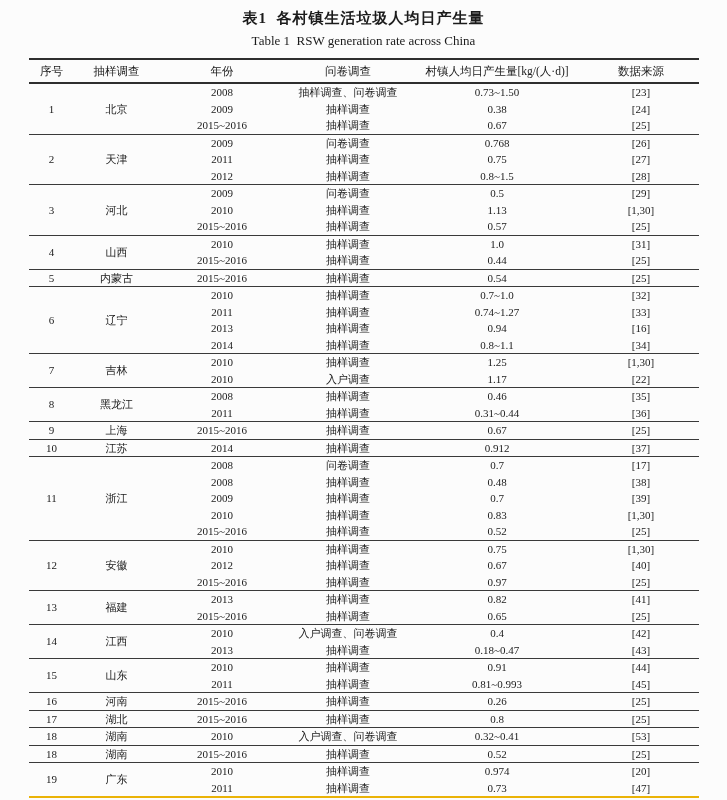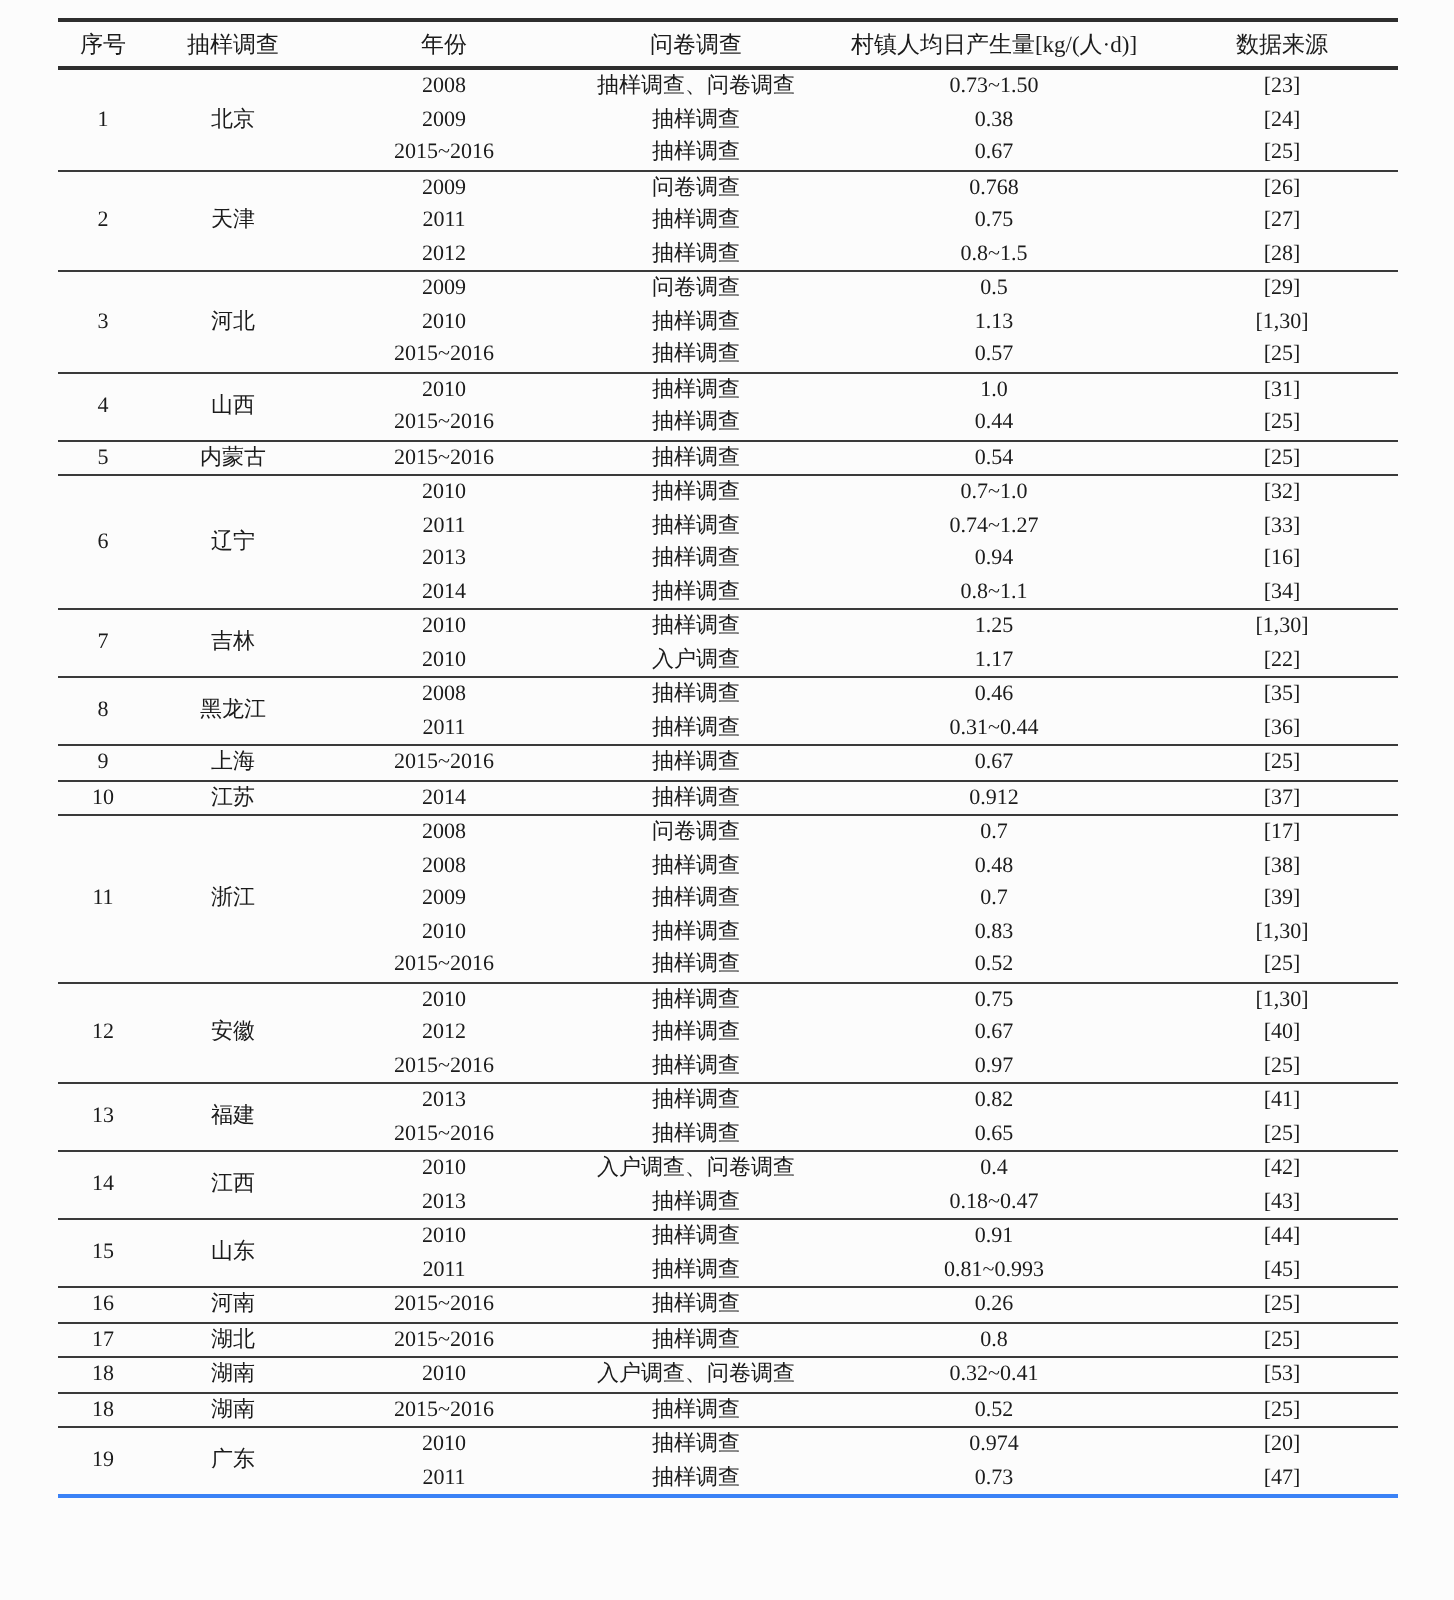"表1 各村镇生活垃圾人均日产生量" div.title-zh { html: none -> <div>表1 各村镇生活垃圾人均日产生量</div> }
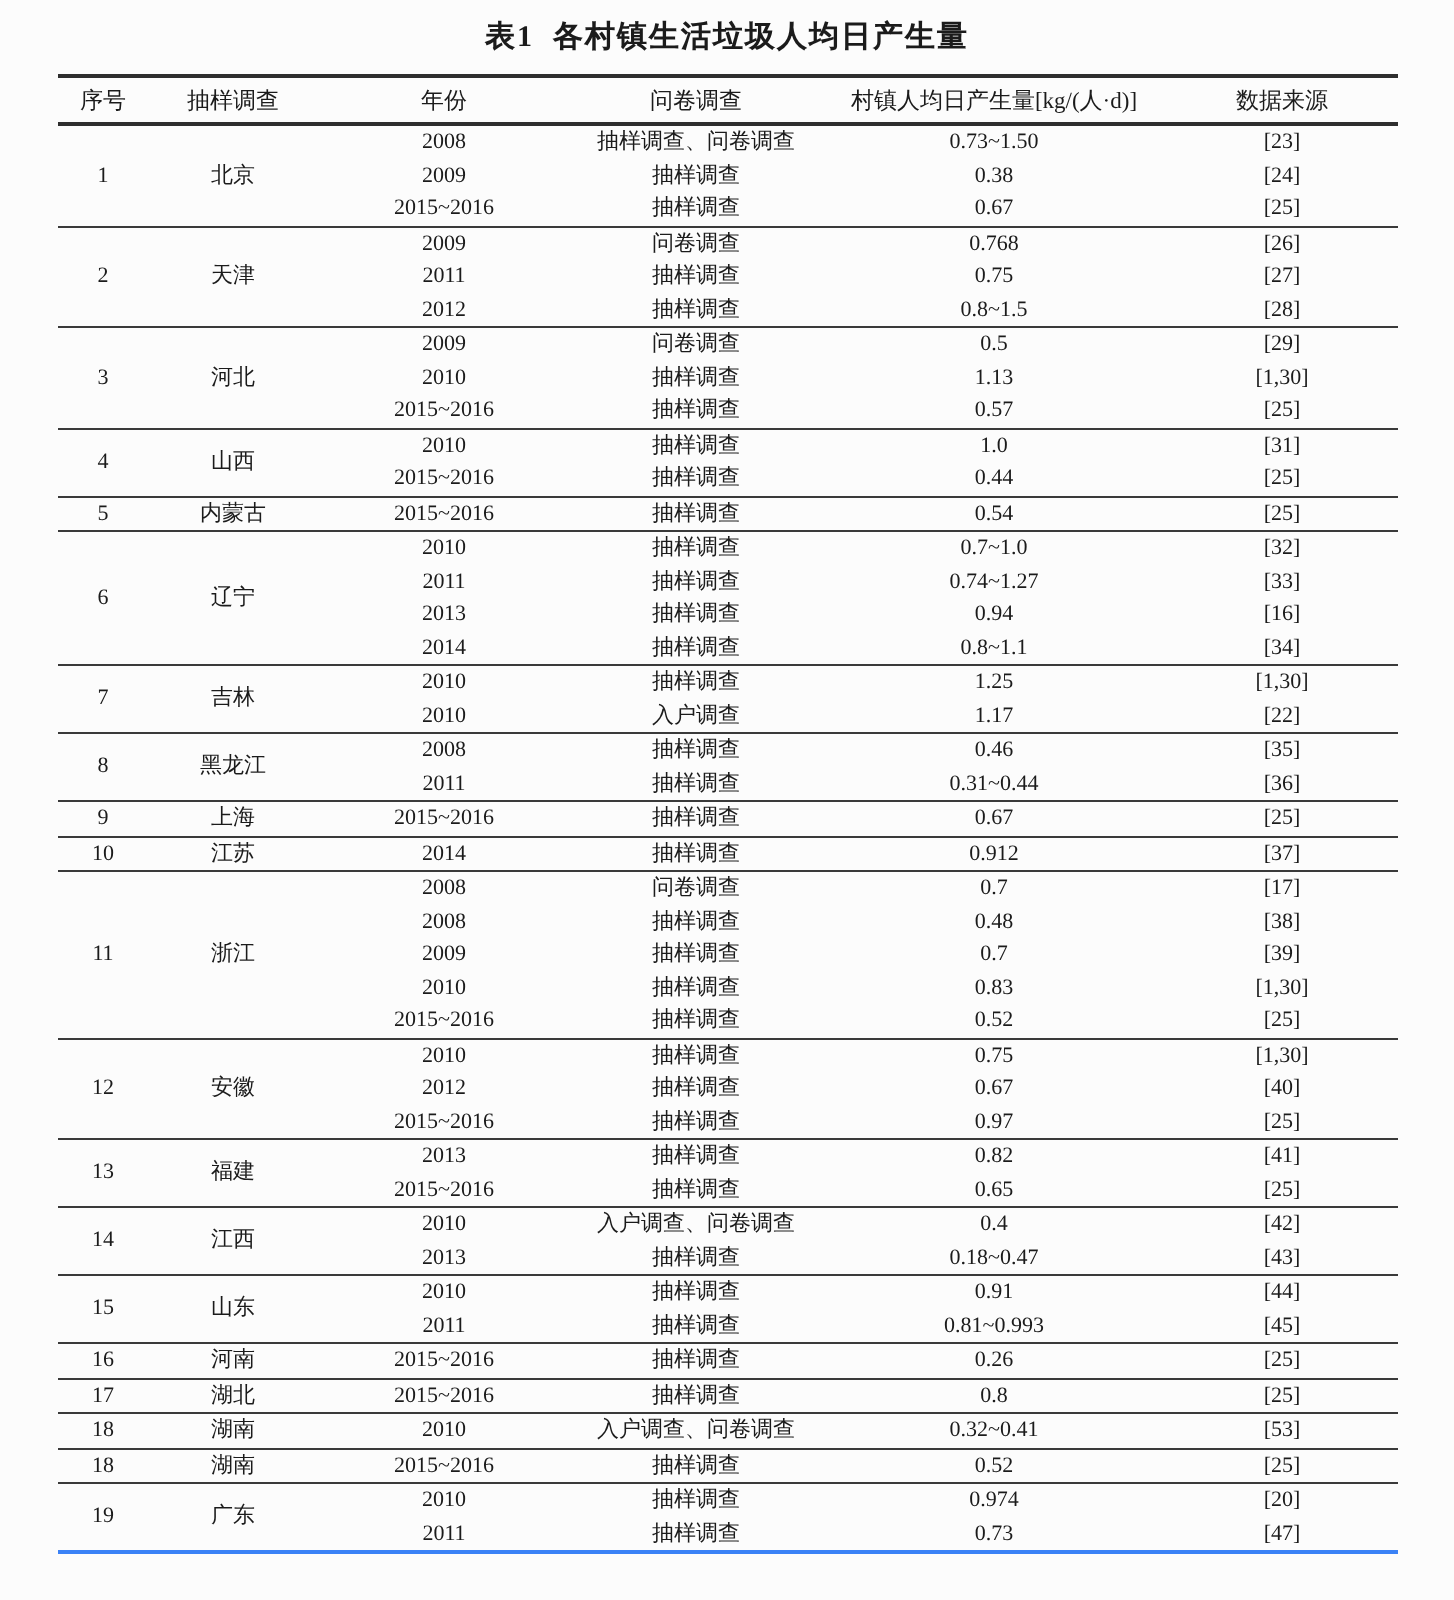"Table 1 RSW generation rate" div.title-en { html: none -> <div>Table 1 RSW generation rate across China</div> }
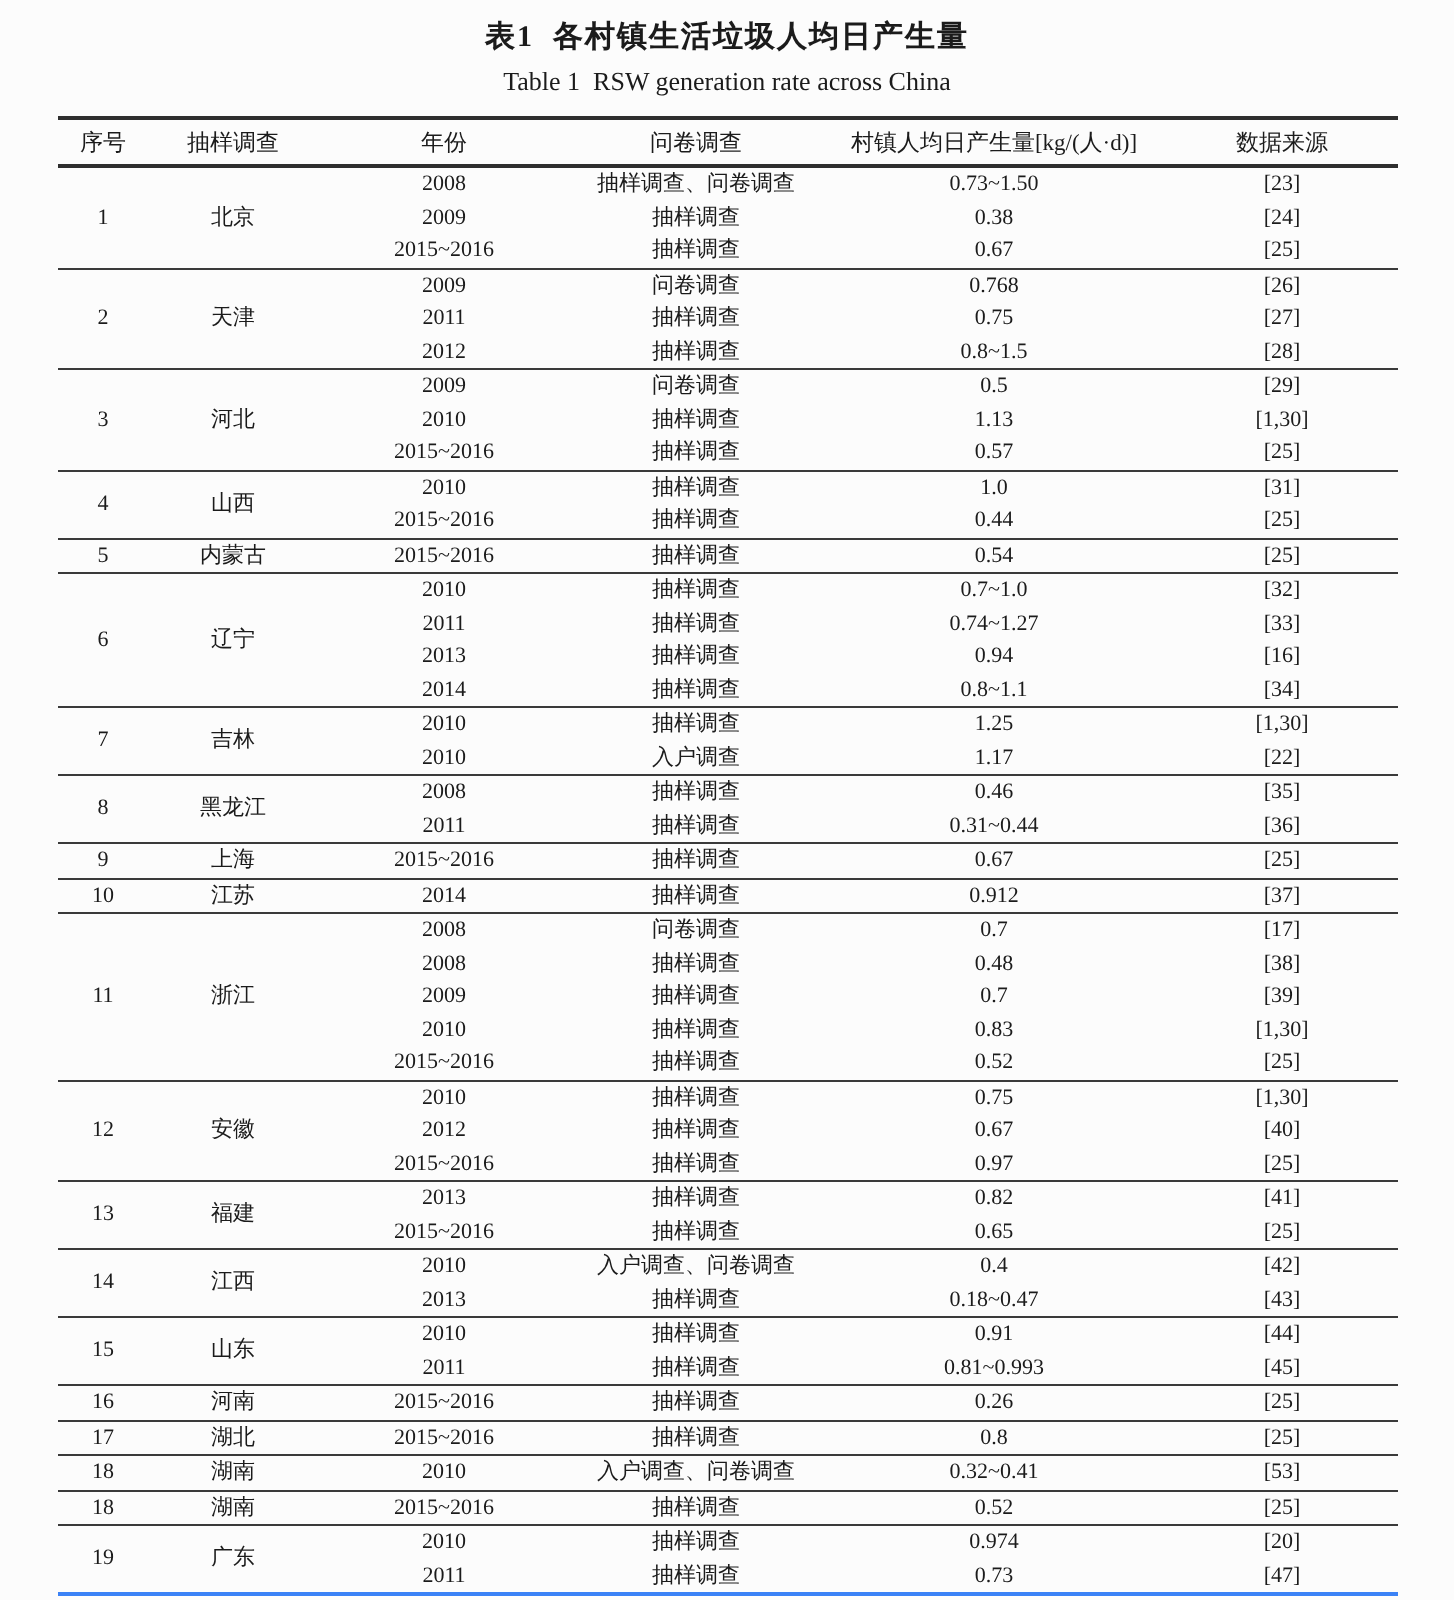"序号" table.rsw { border-bottom: 2px solid #3b82f6 -> 2px solid #eab308 }
